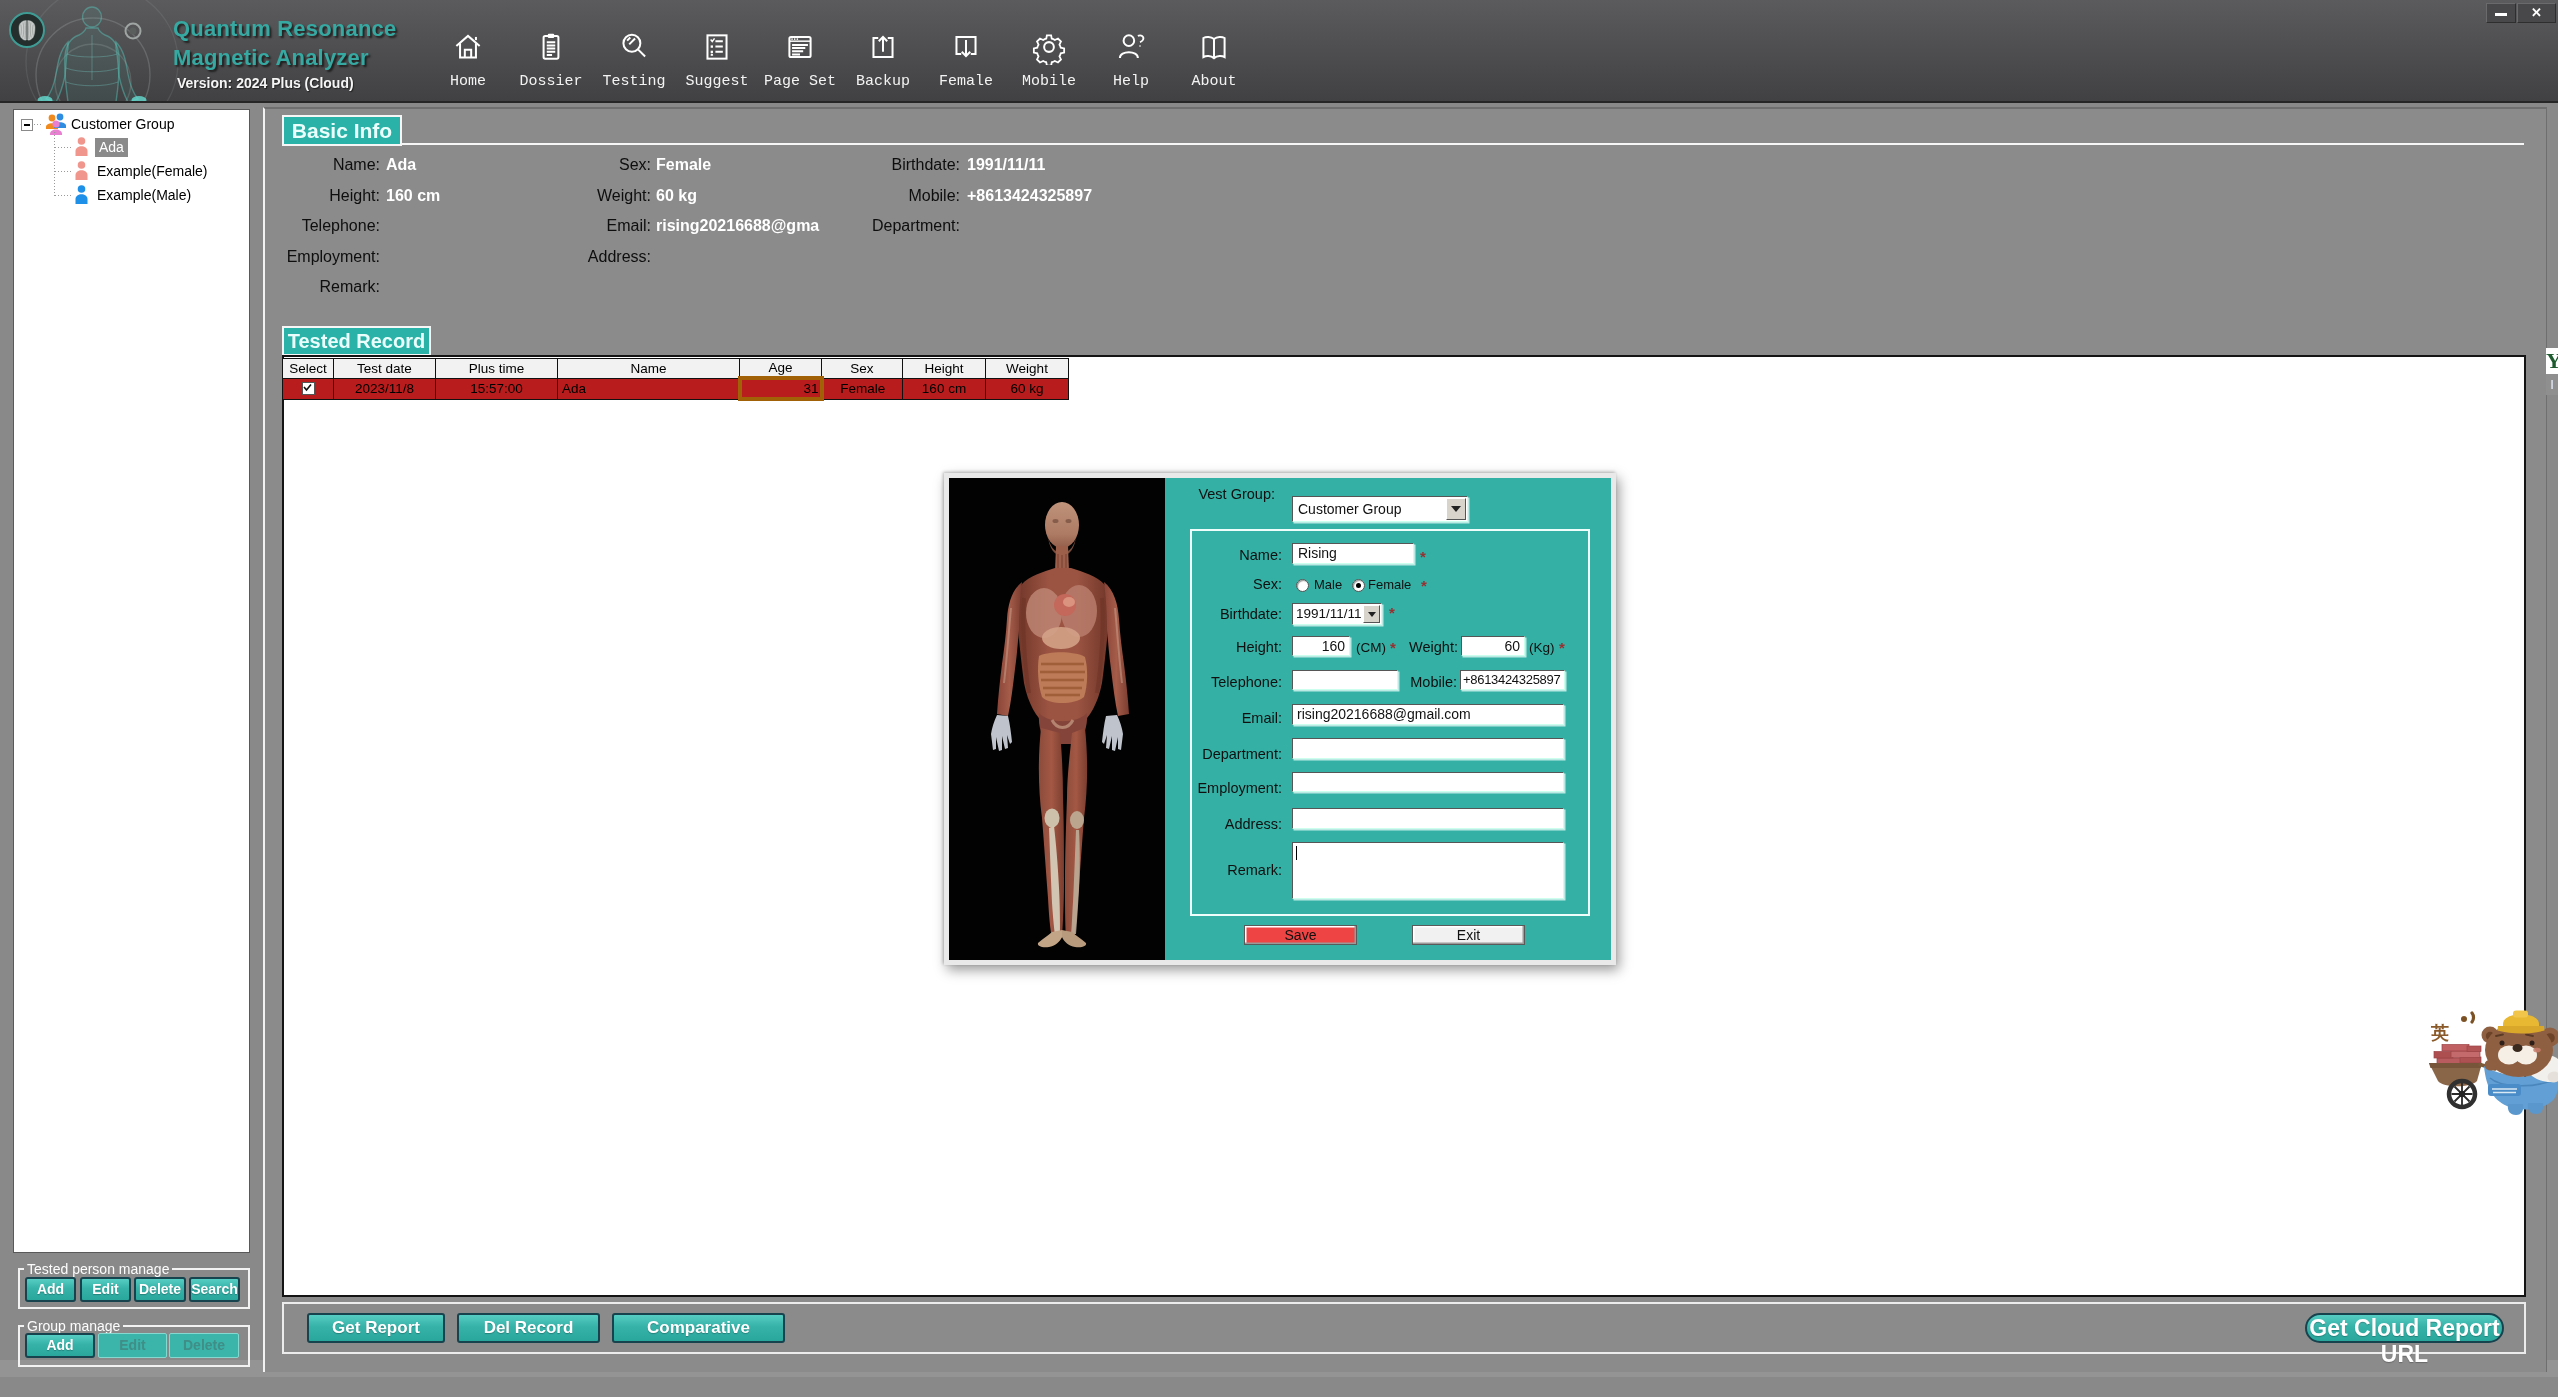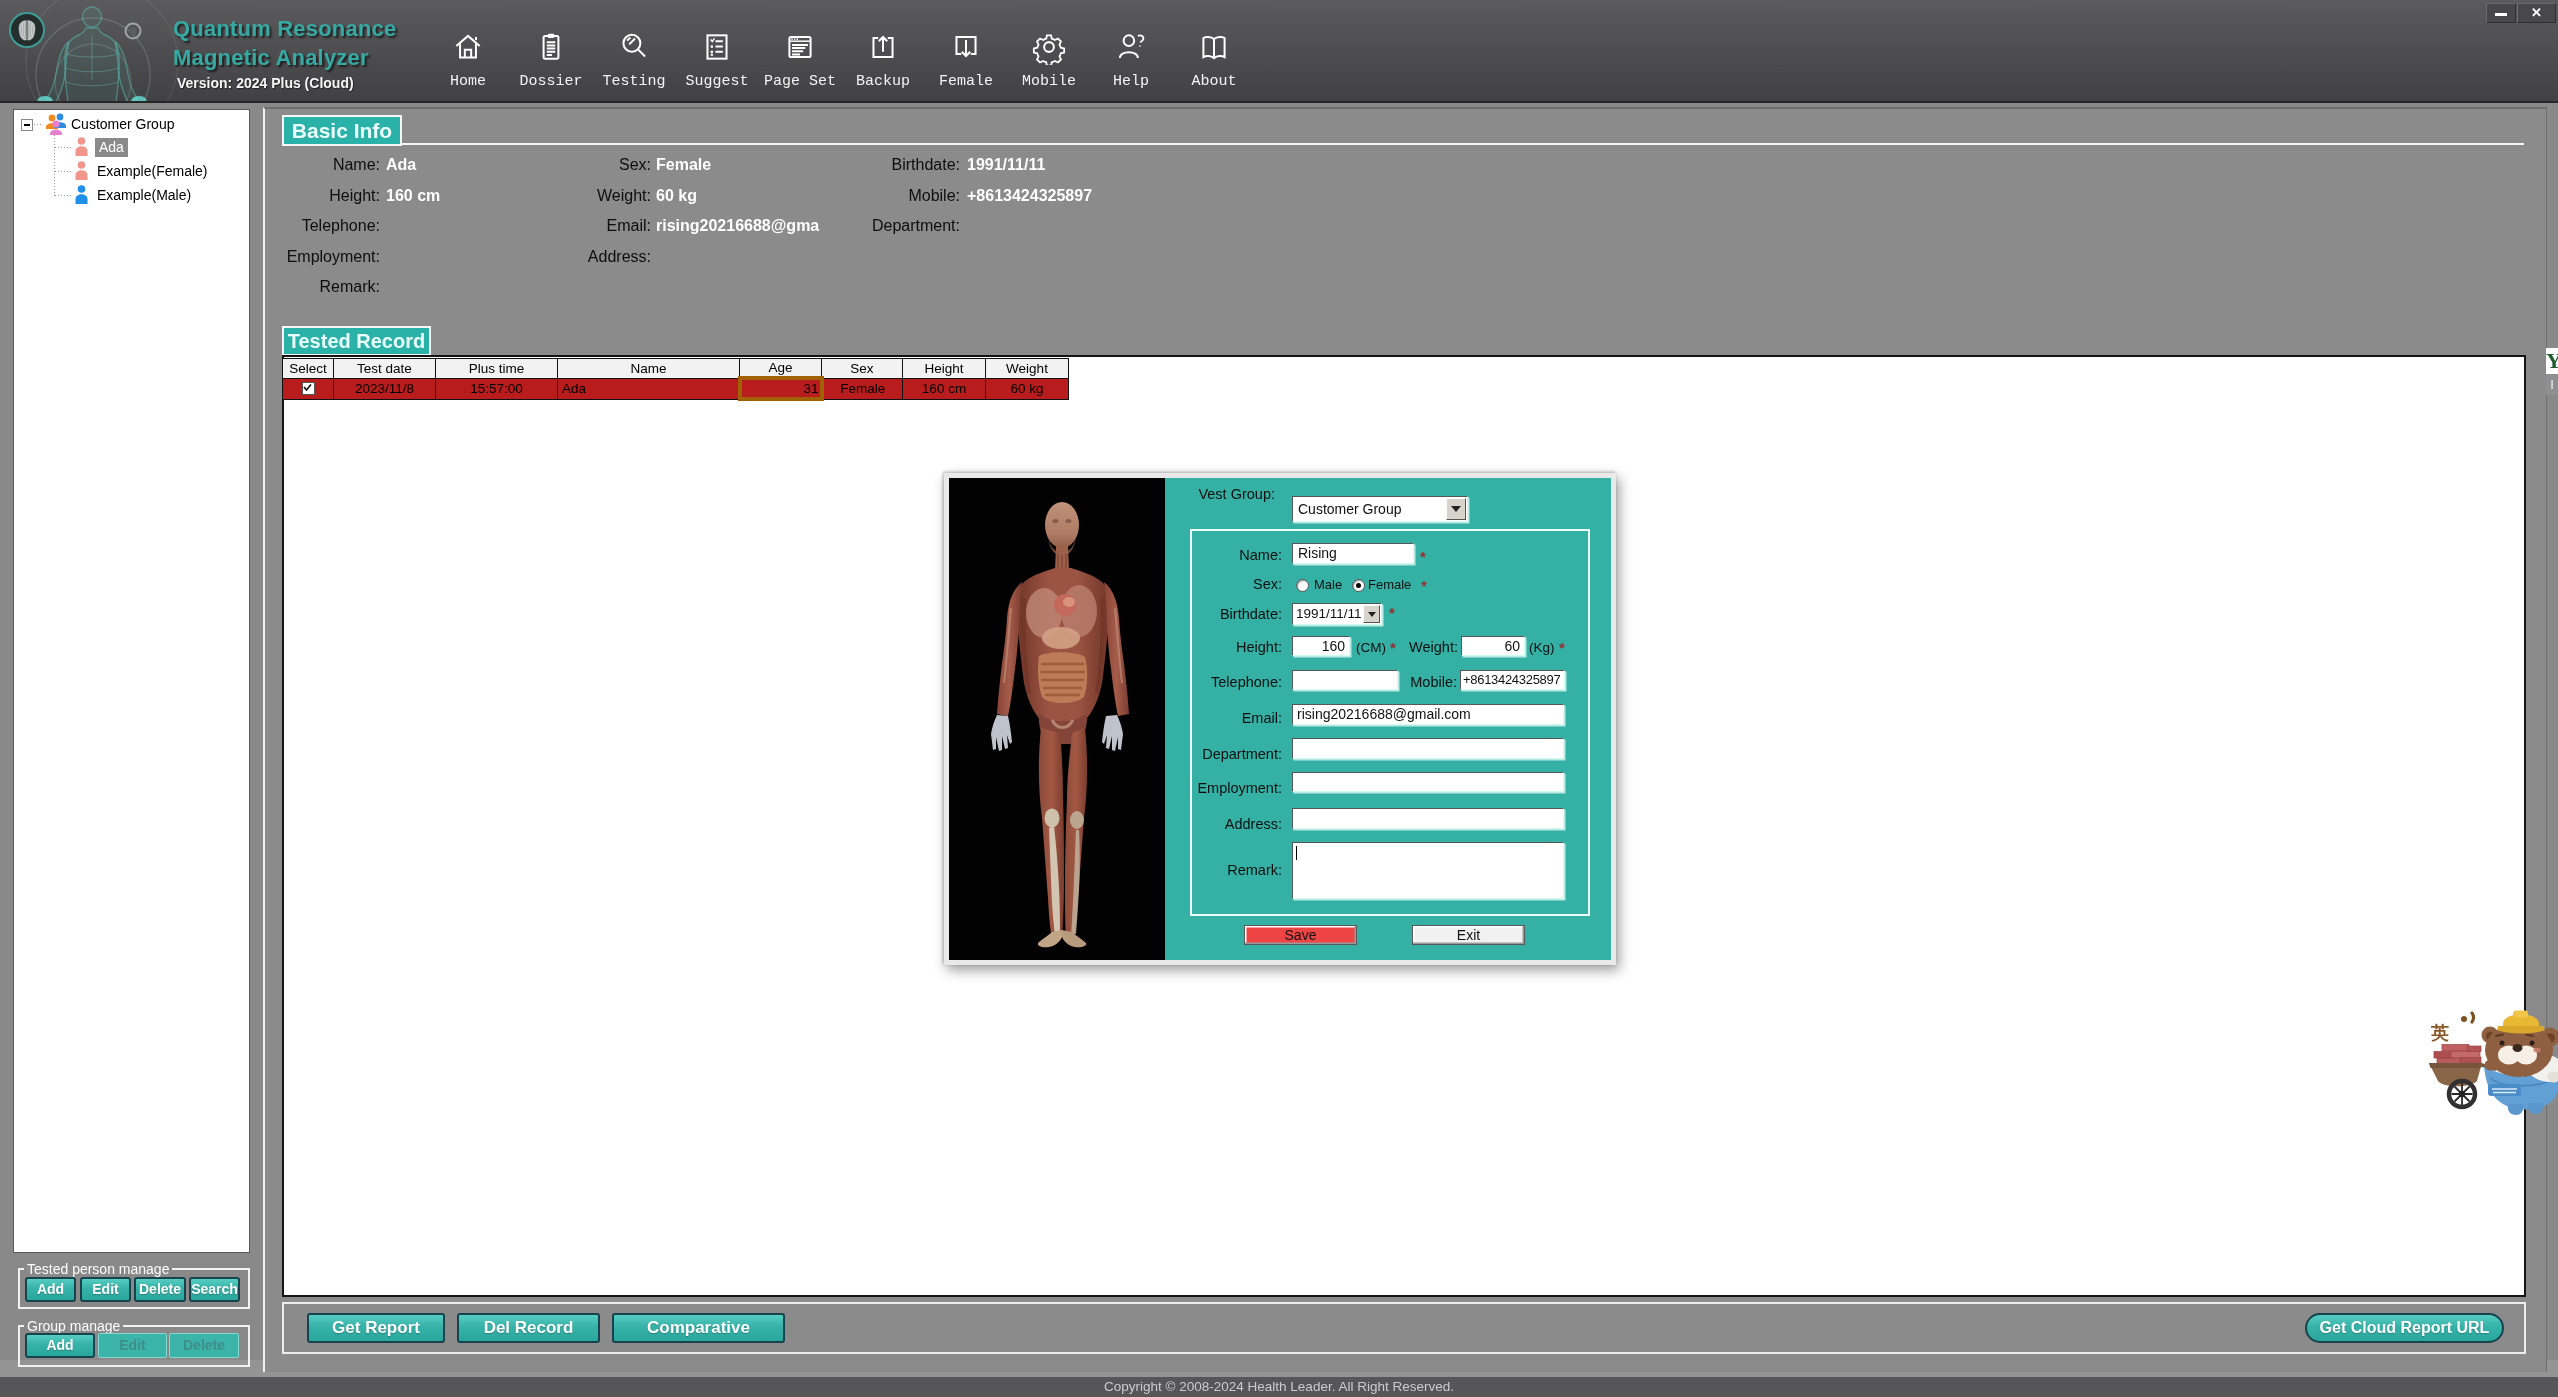"Get Cloud Report URL" div.tbtn { font-size: 16px -> 23px }
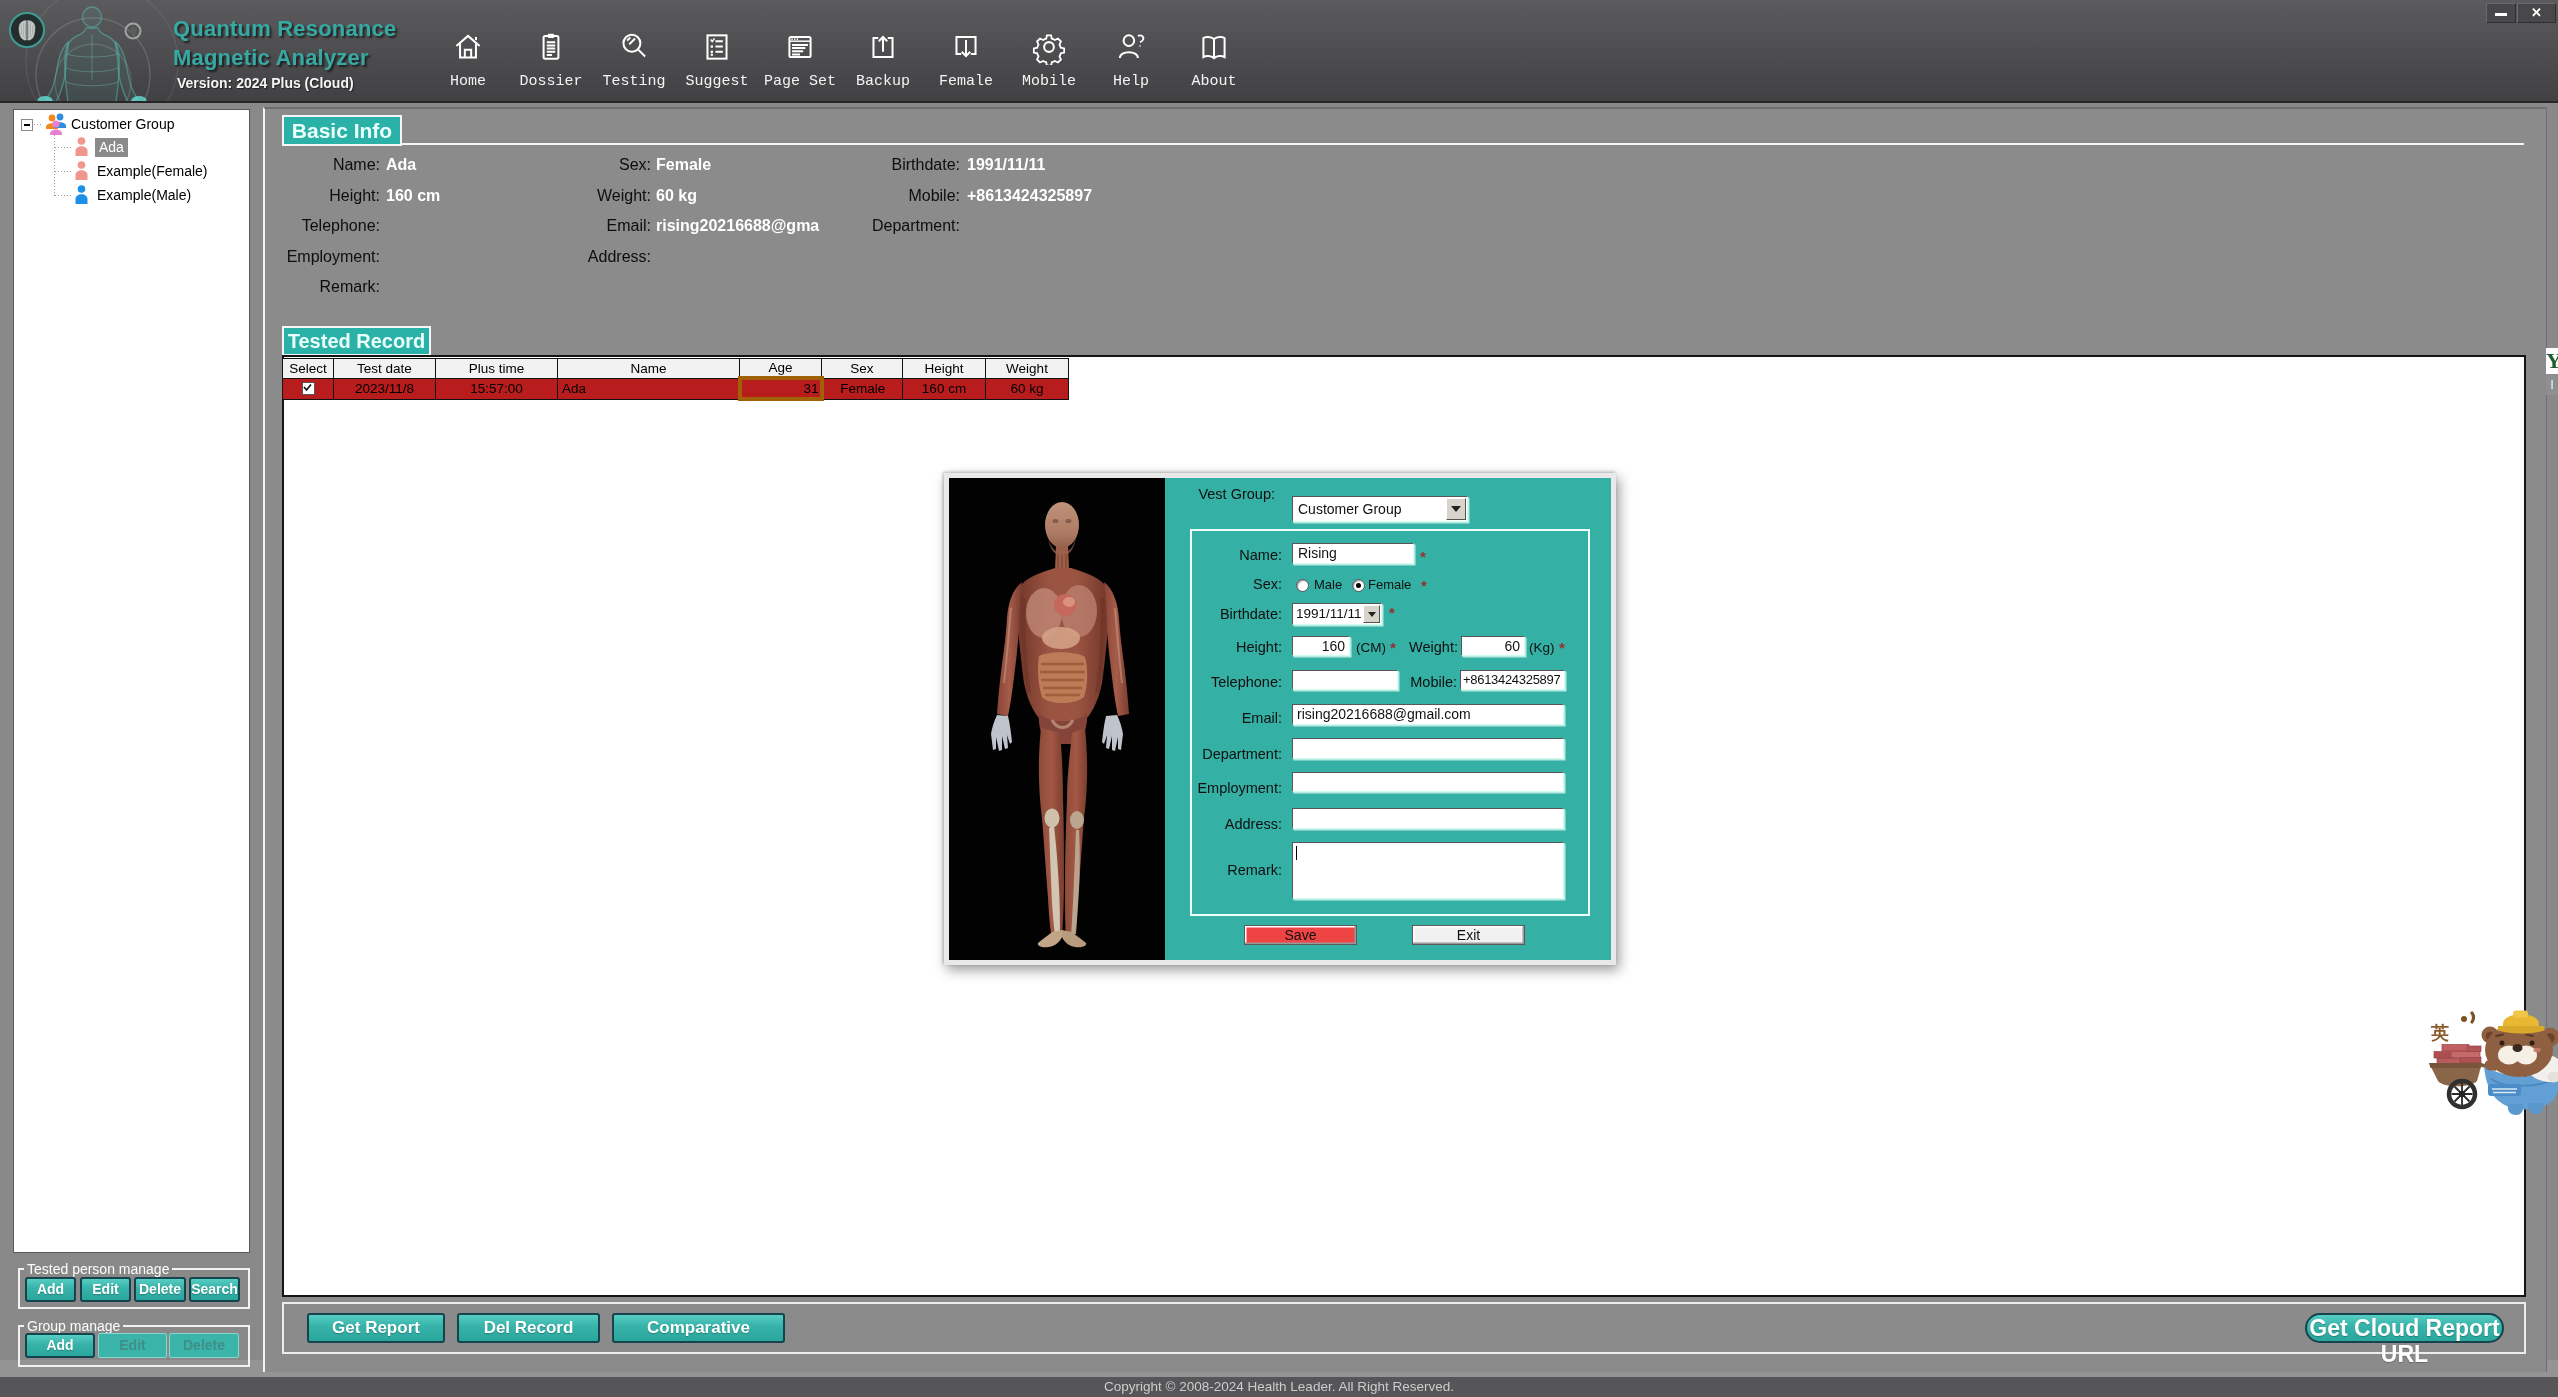"Copyright © 2008-2024 Health Leader." div.abs { html: <div>Copyright © 2008-2024 Health Leader. All Right Reserved.</div> -> none }
